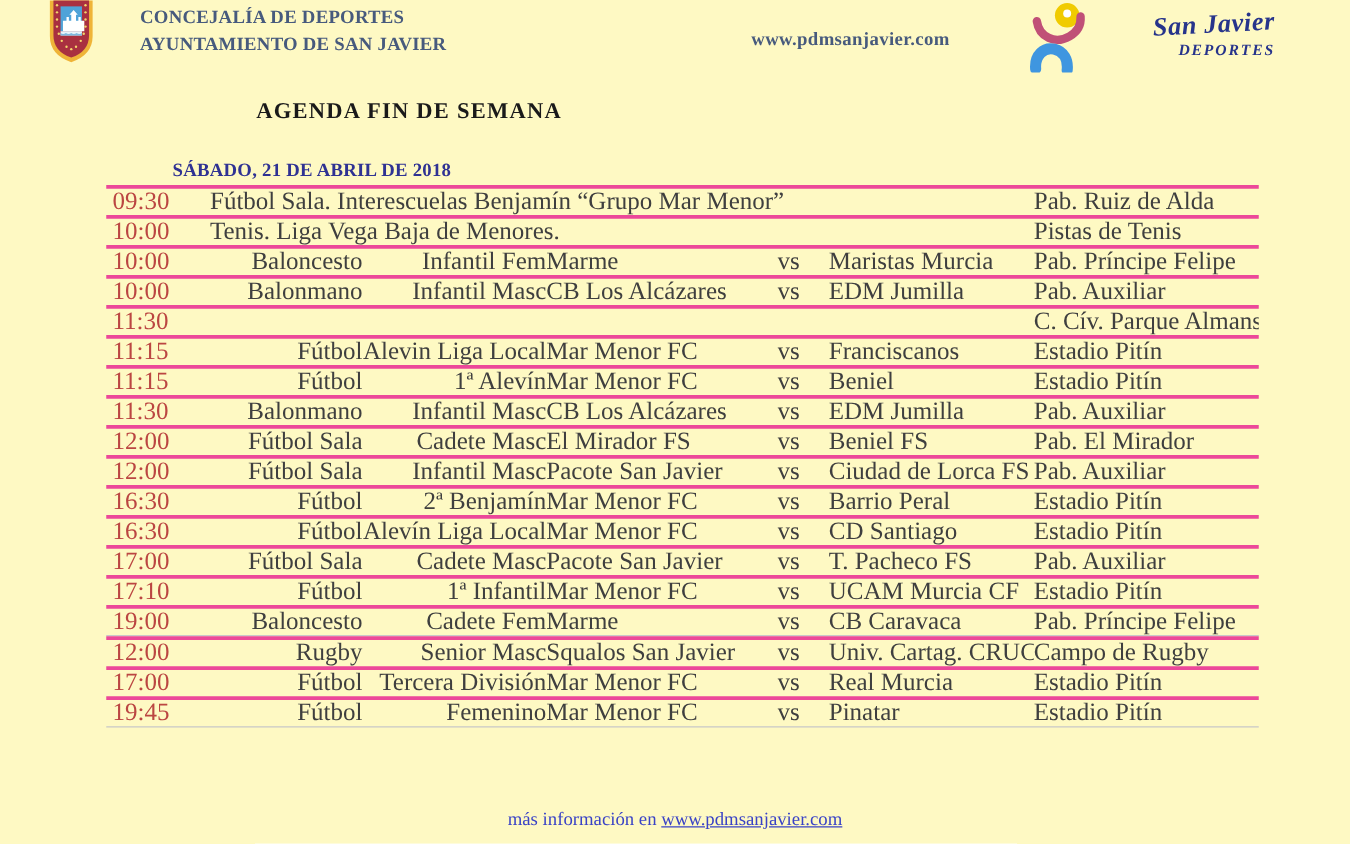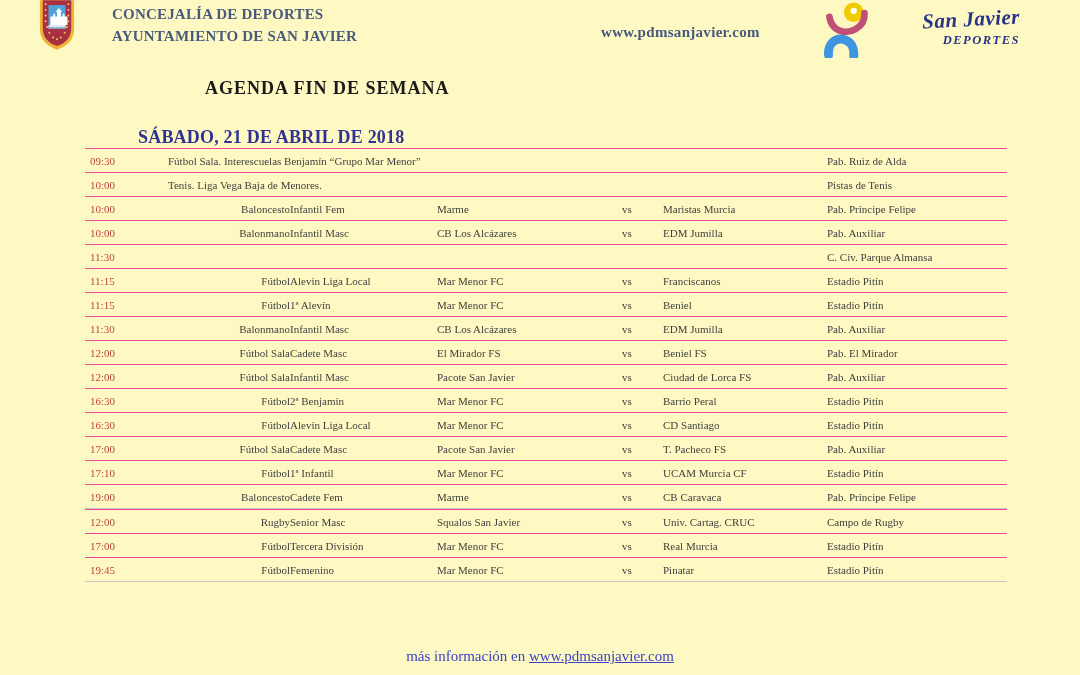"SÁBADO, 21 DE ABRIL DE" .day-heading { font-size: 18px -> 15px }
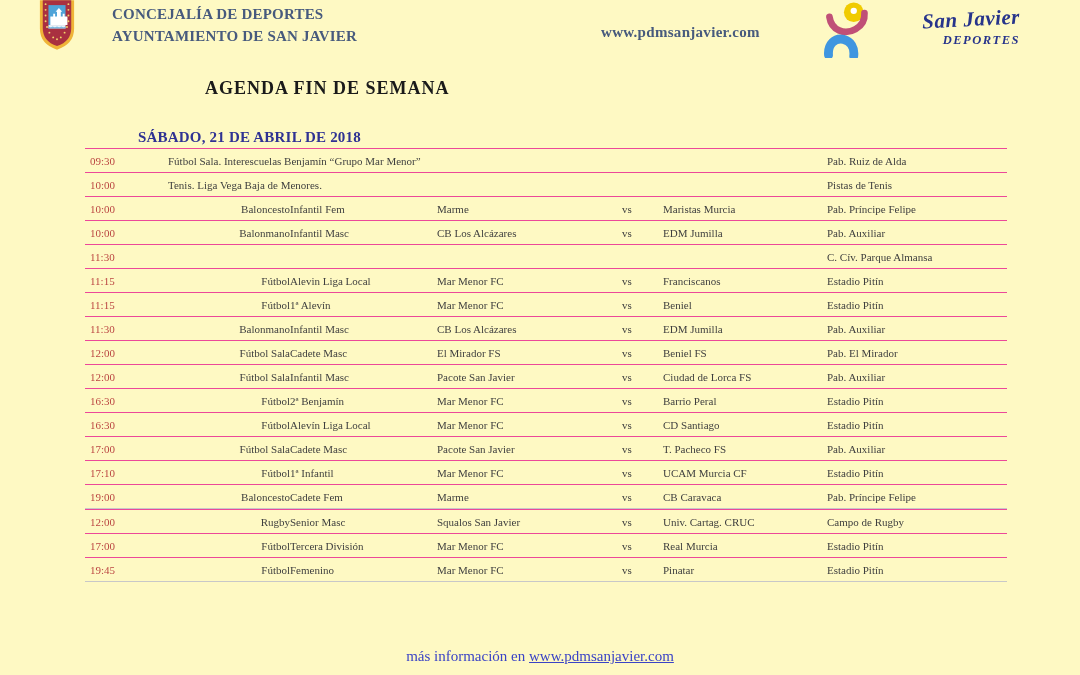"09:30" .row { border-top: 1px solid #ec4899 -> 3px solid #ec4899; font-size: 11px -> 20px }
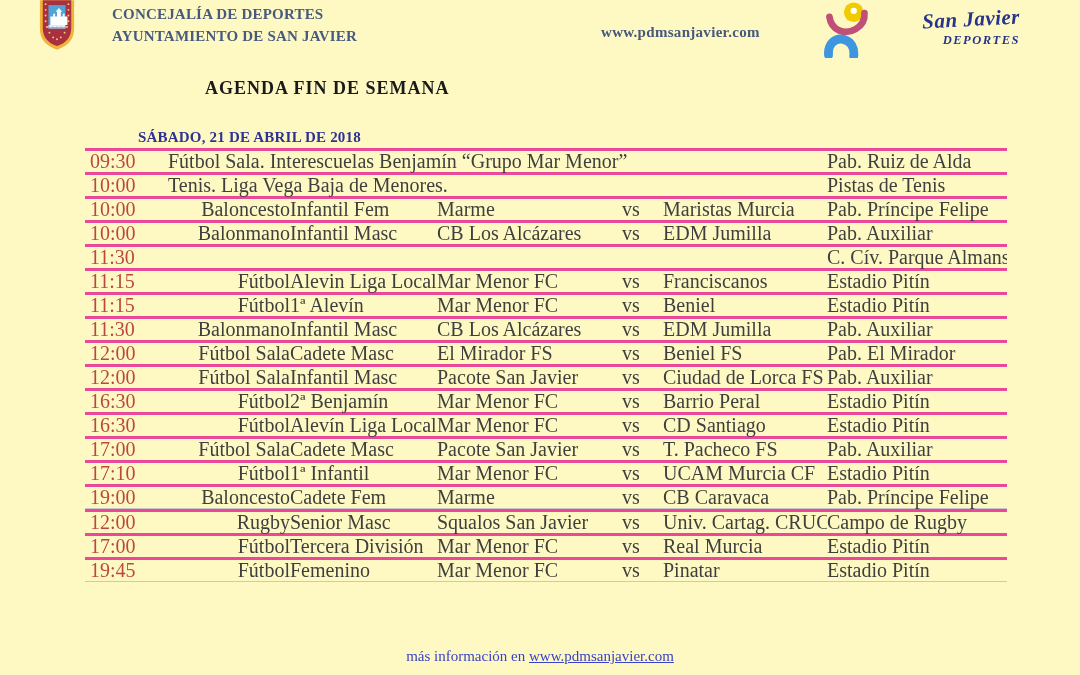"Infantil Fem" .c.category { text-align: none -> right }
